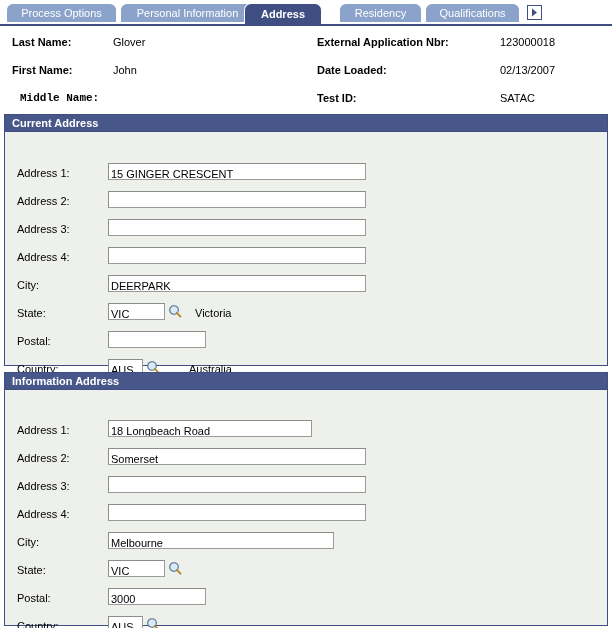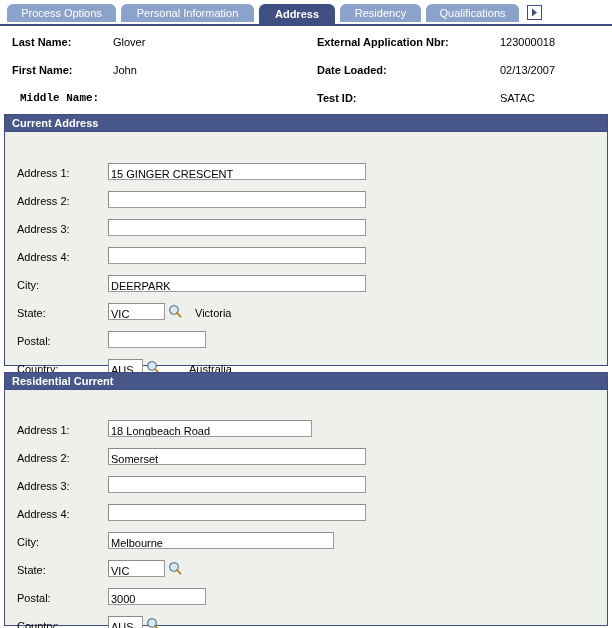"Address" div.tab { left: 258px -> 244px }
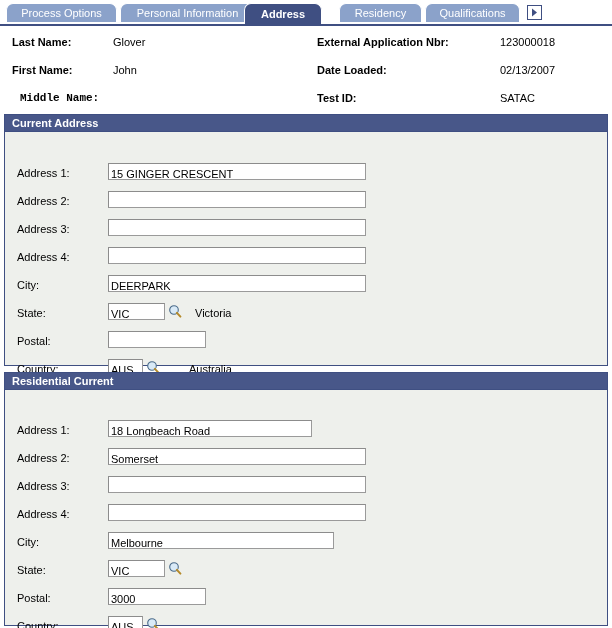"Residential Current" div.group-header { text: Residential Current -> Information Address }
